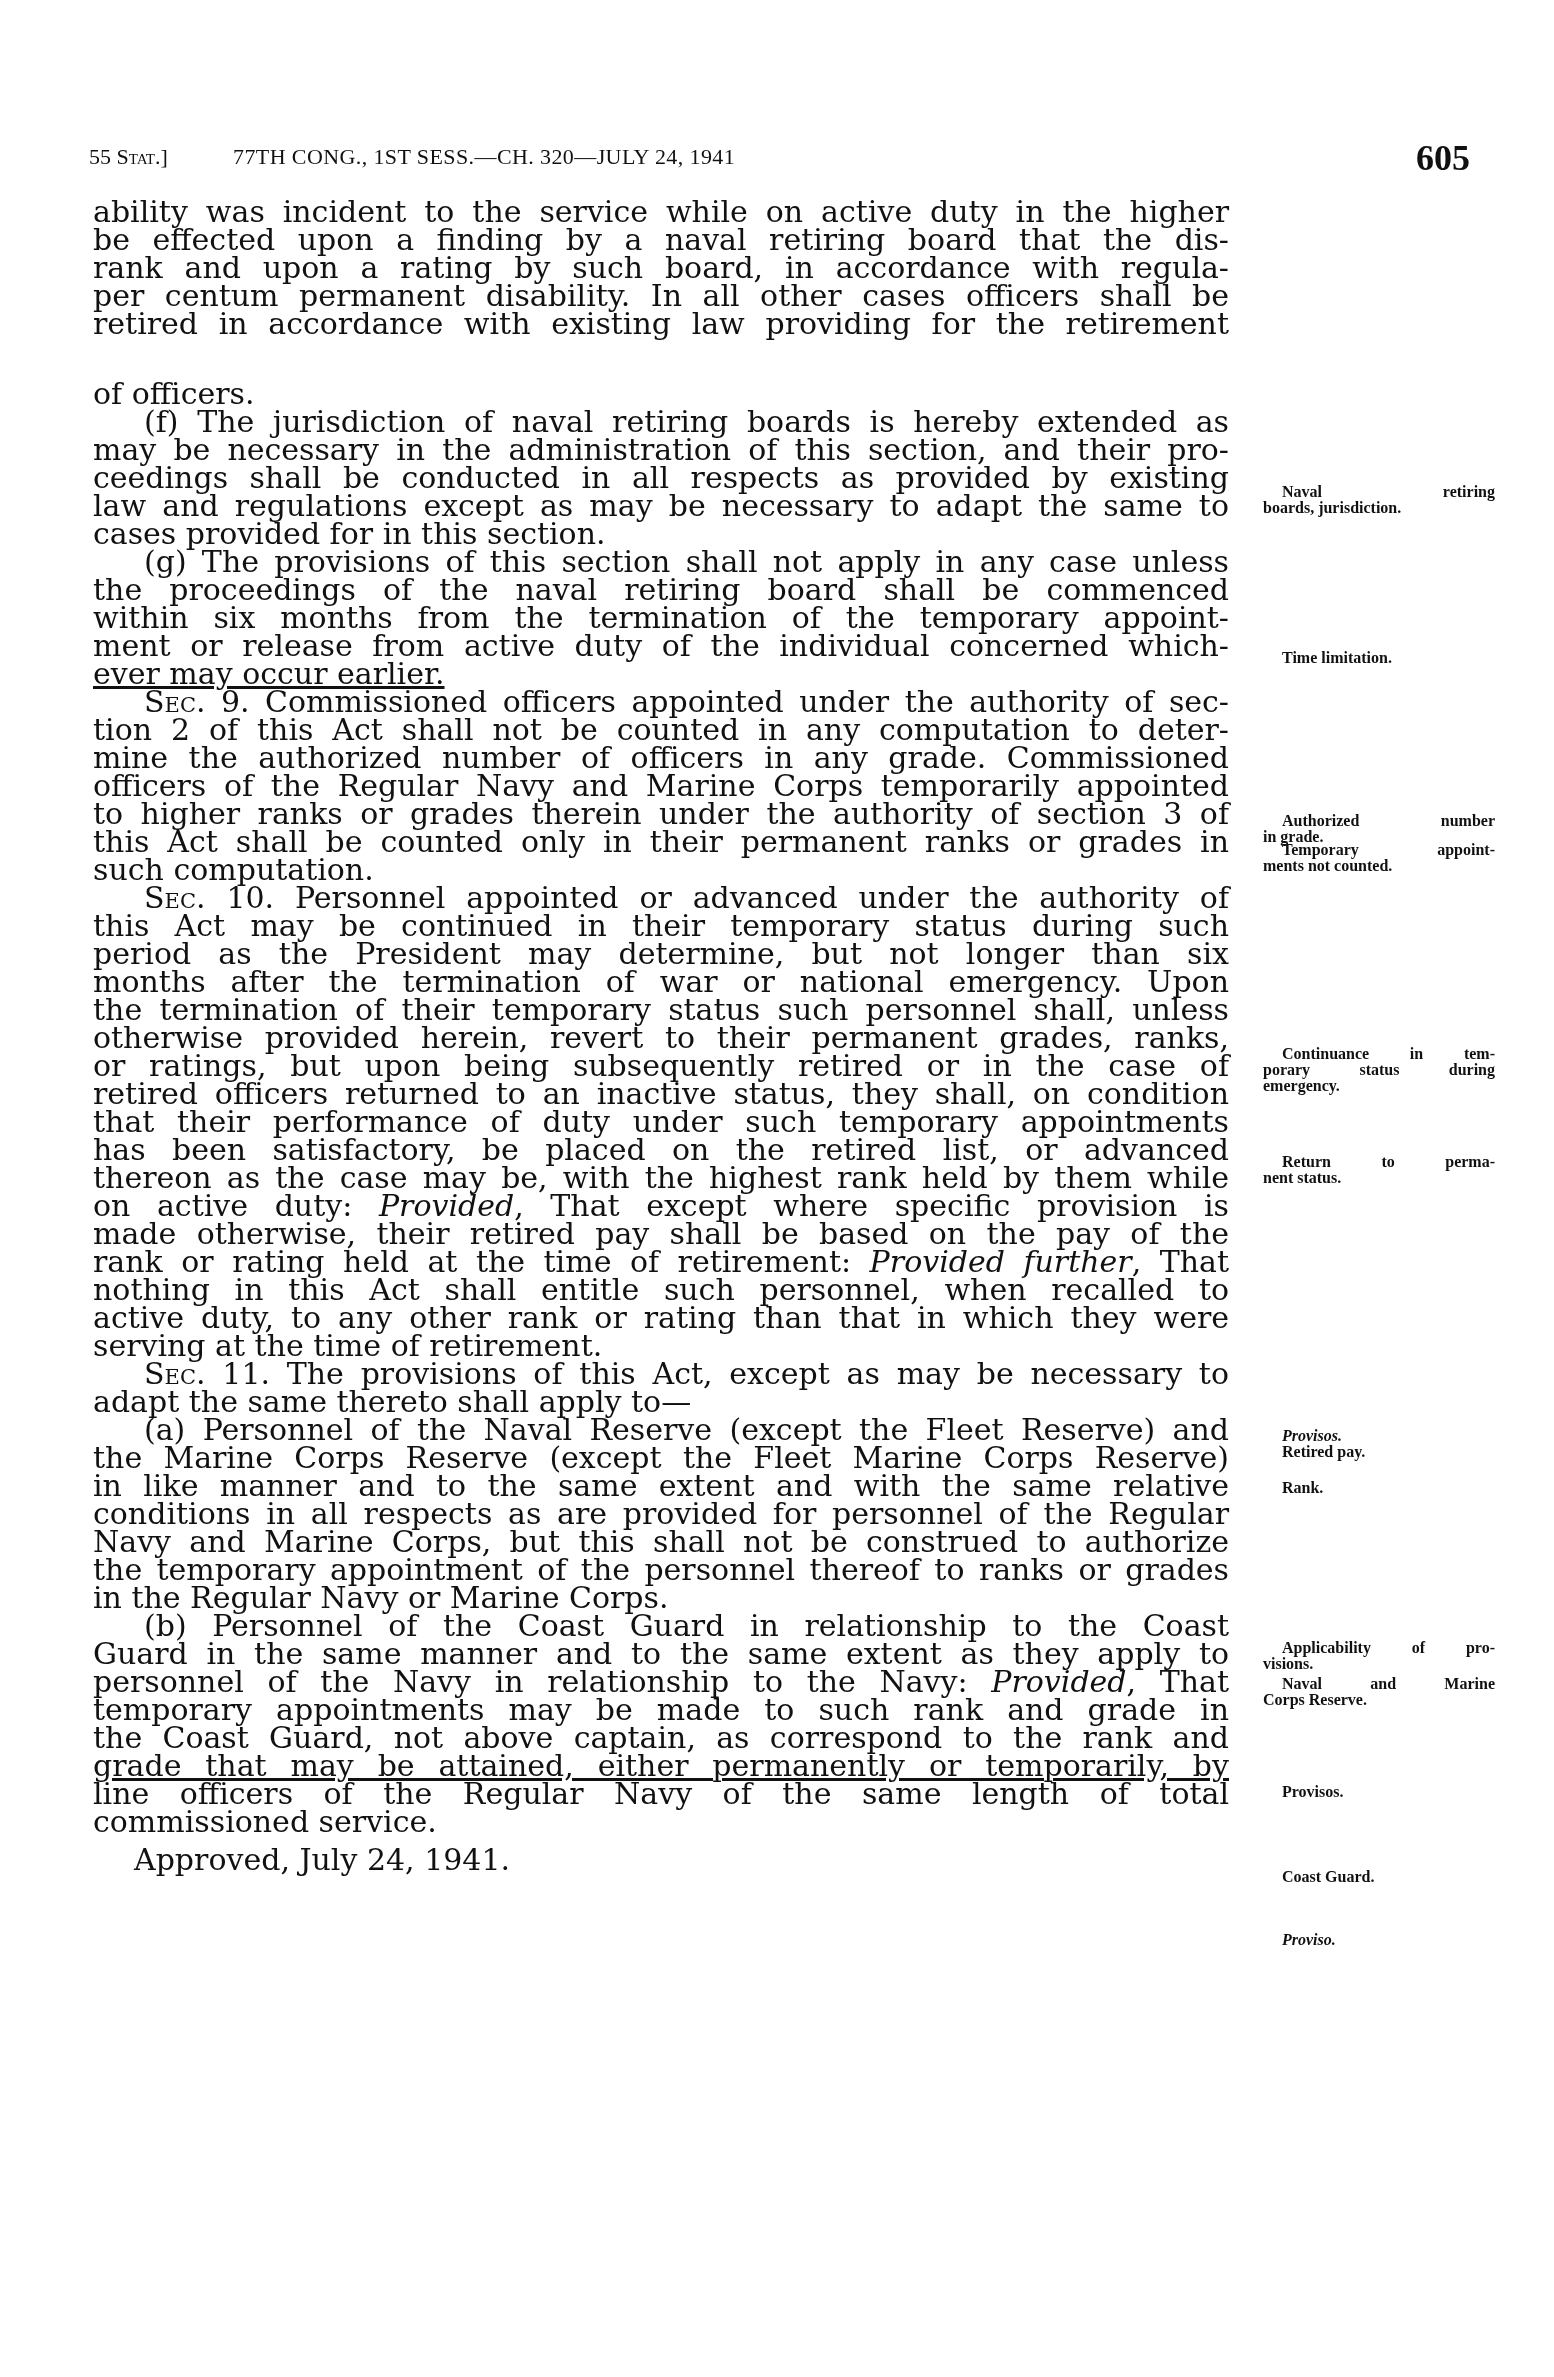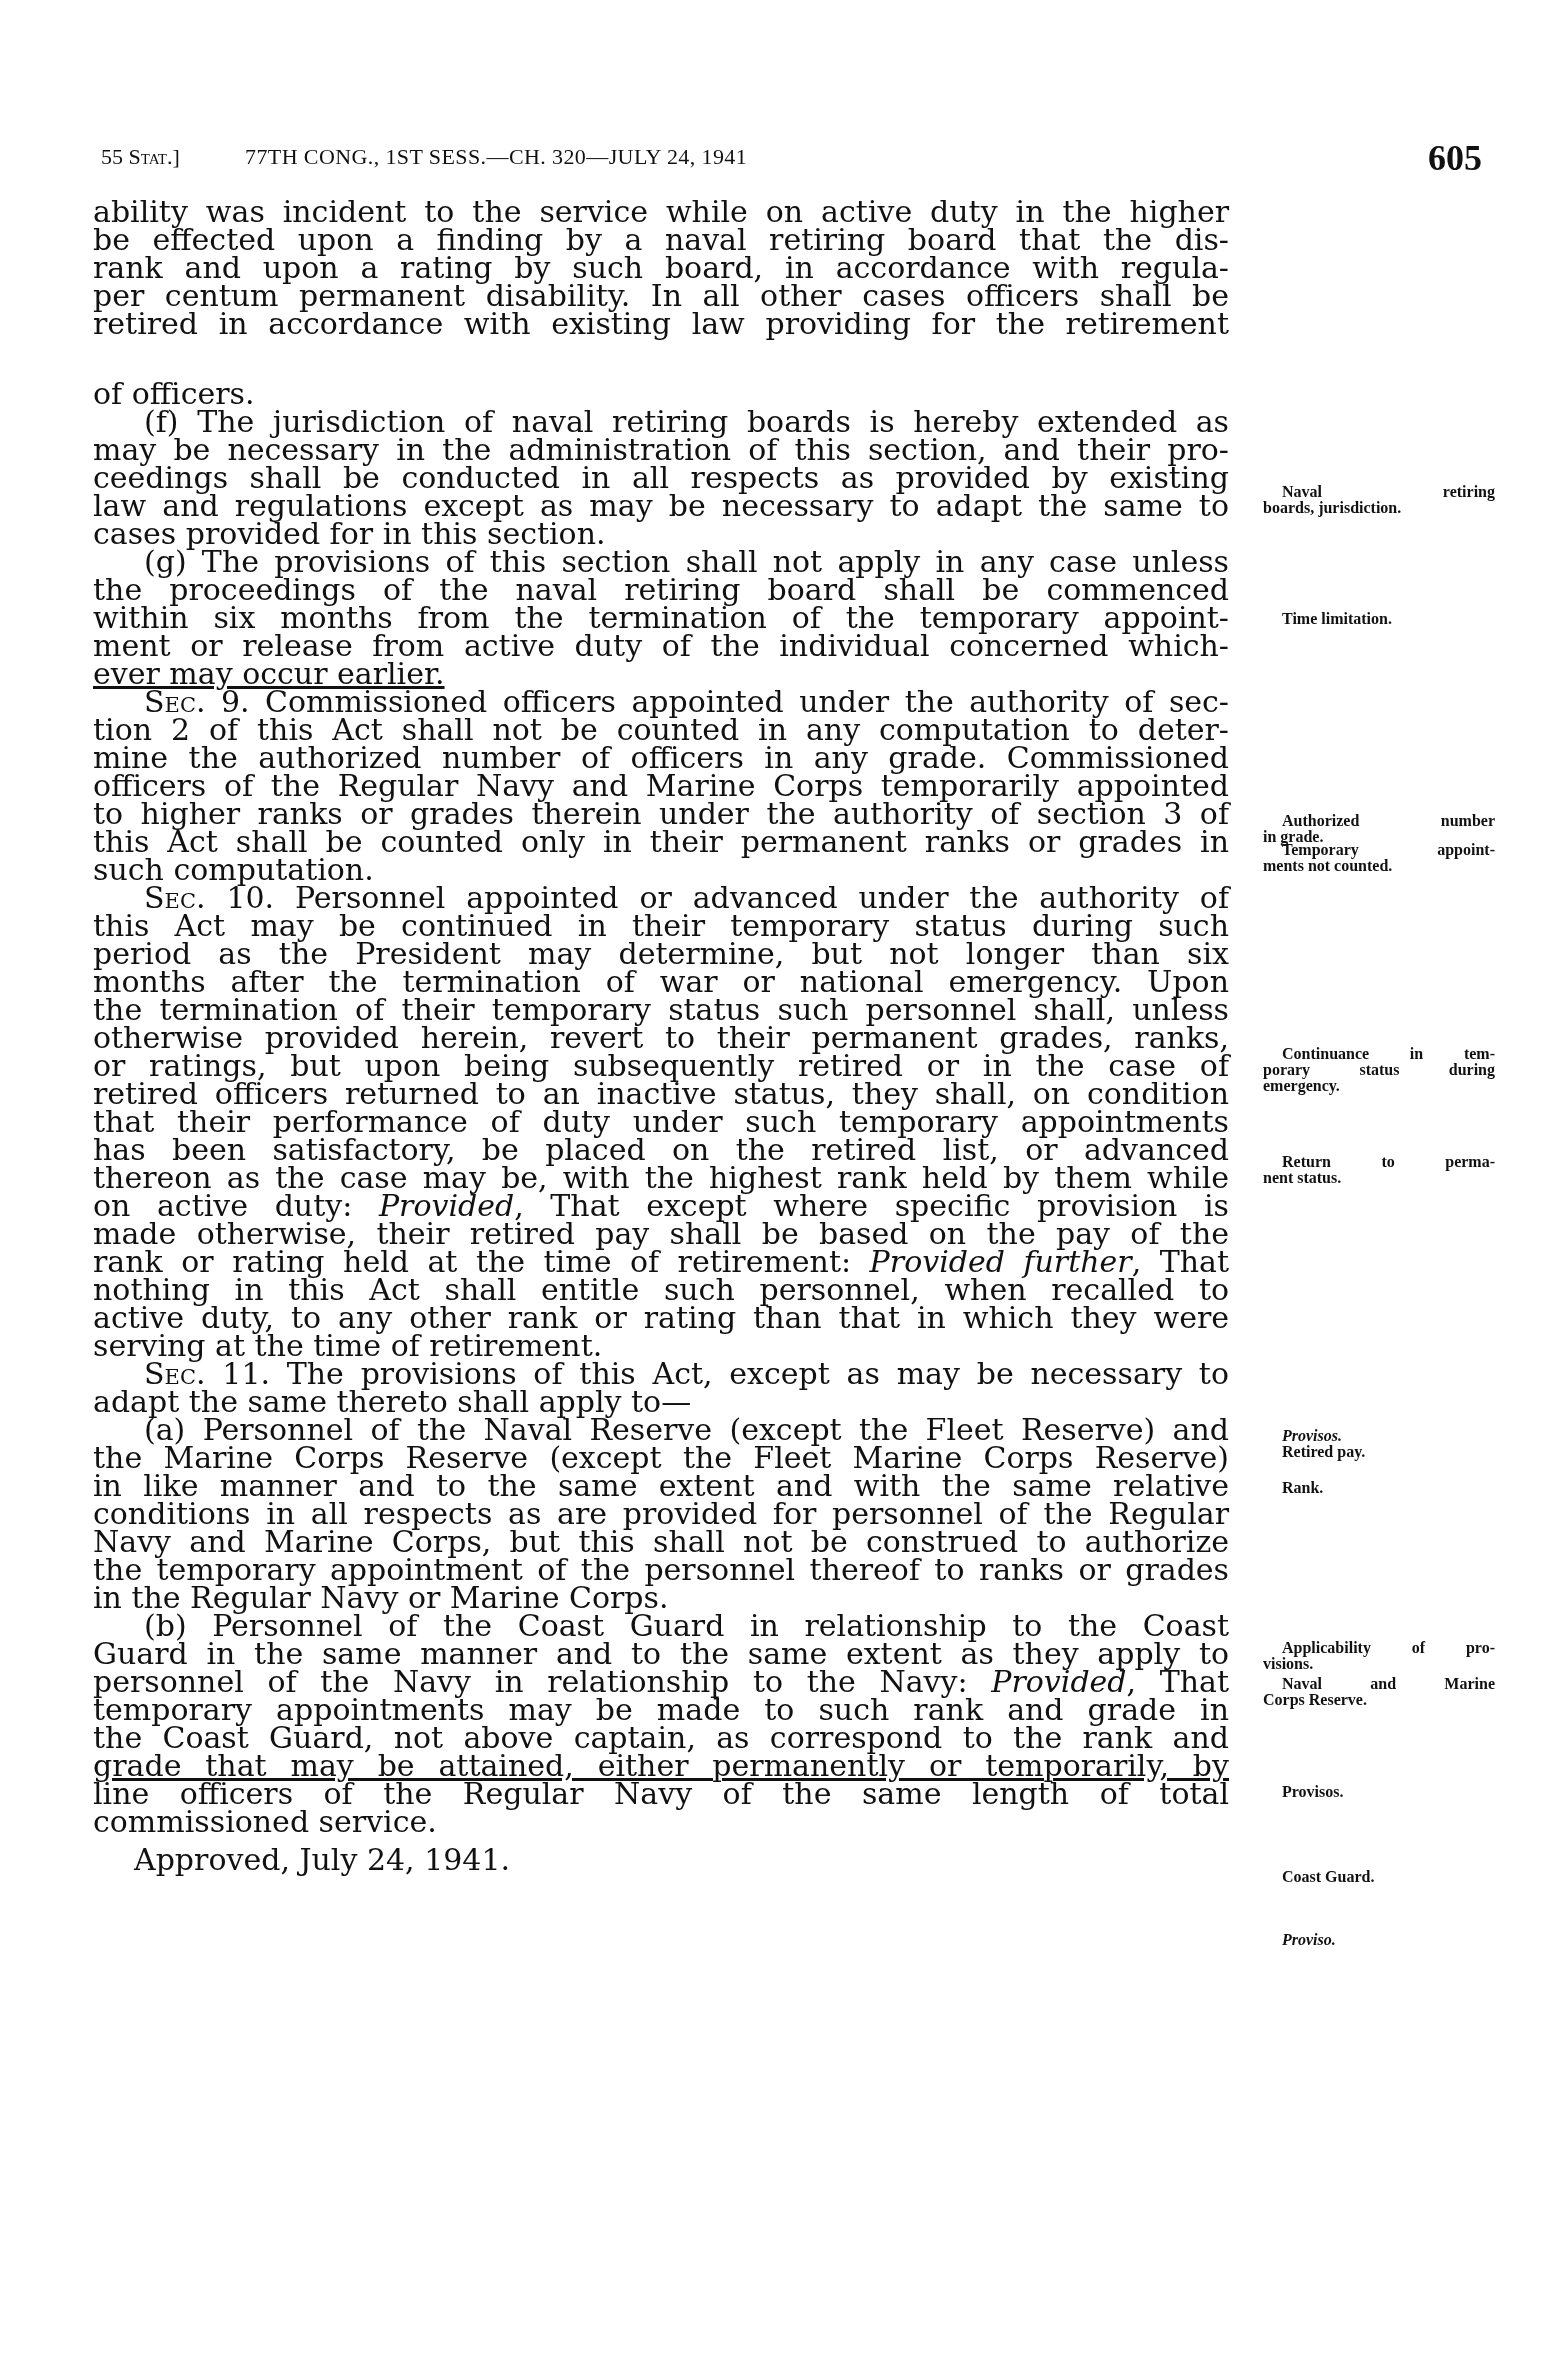"55 Stat.]" .running-head { left: 16px -> 4px }
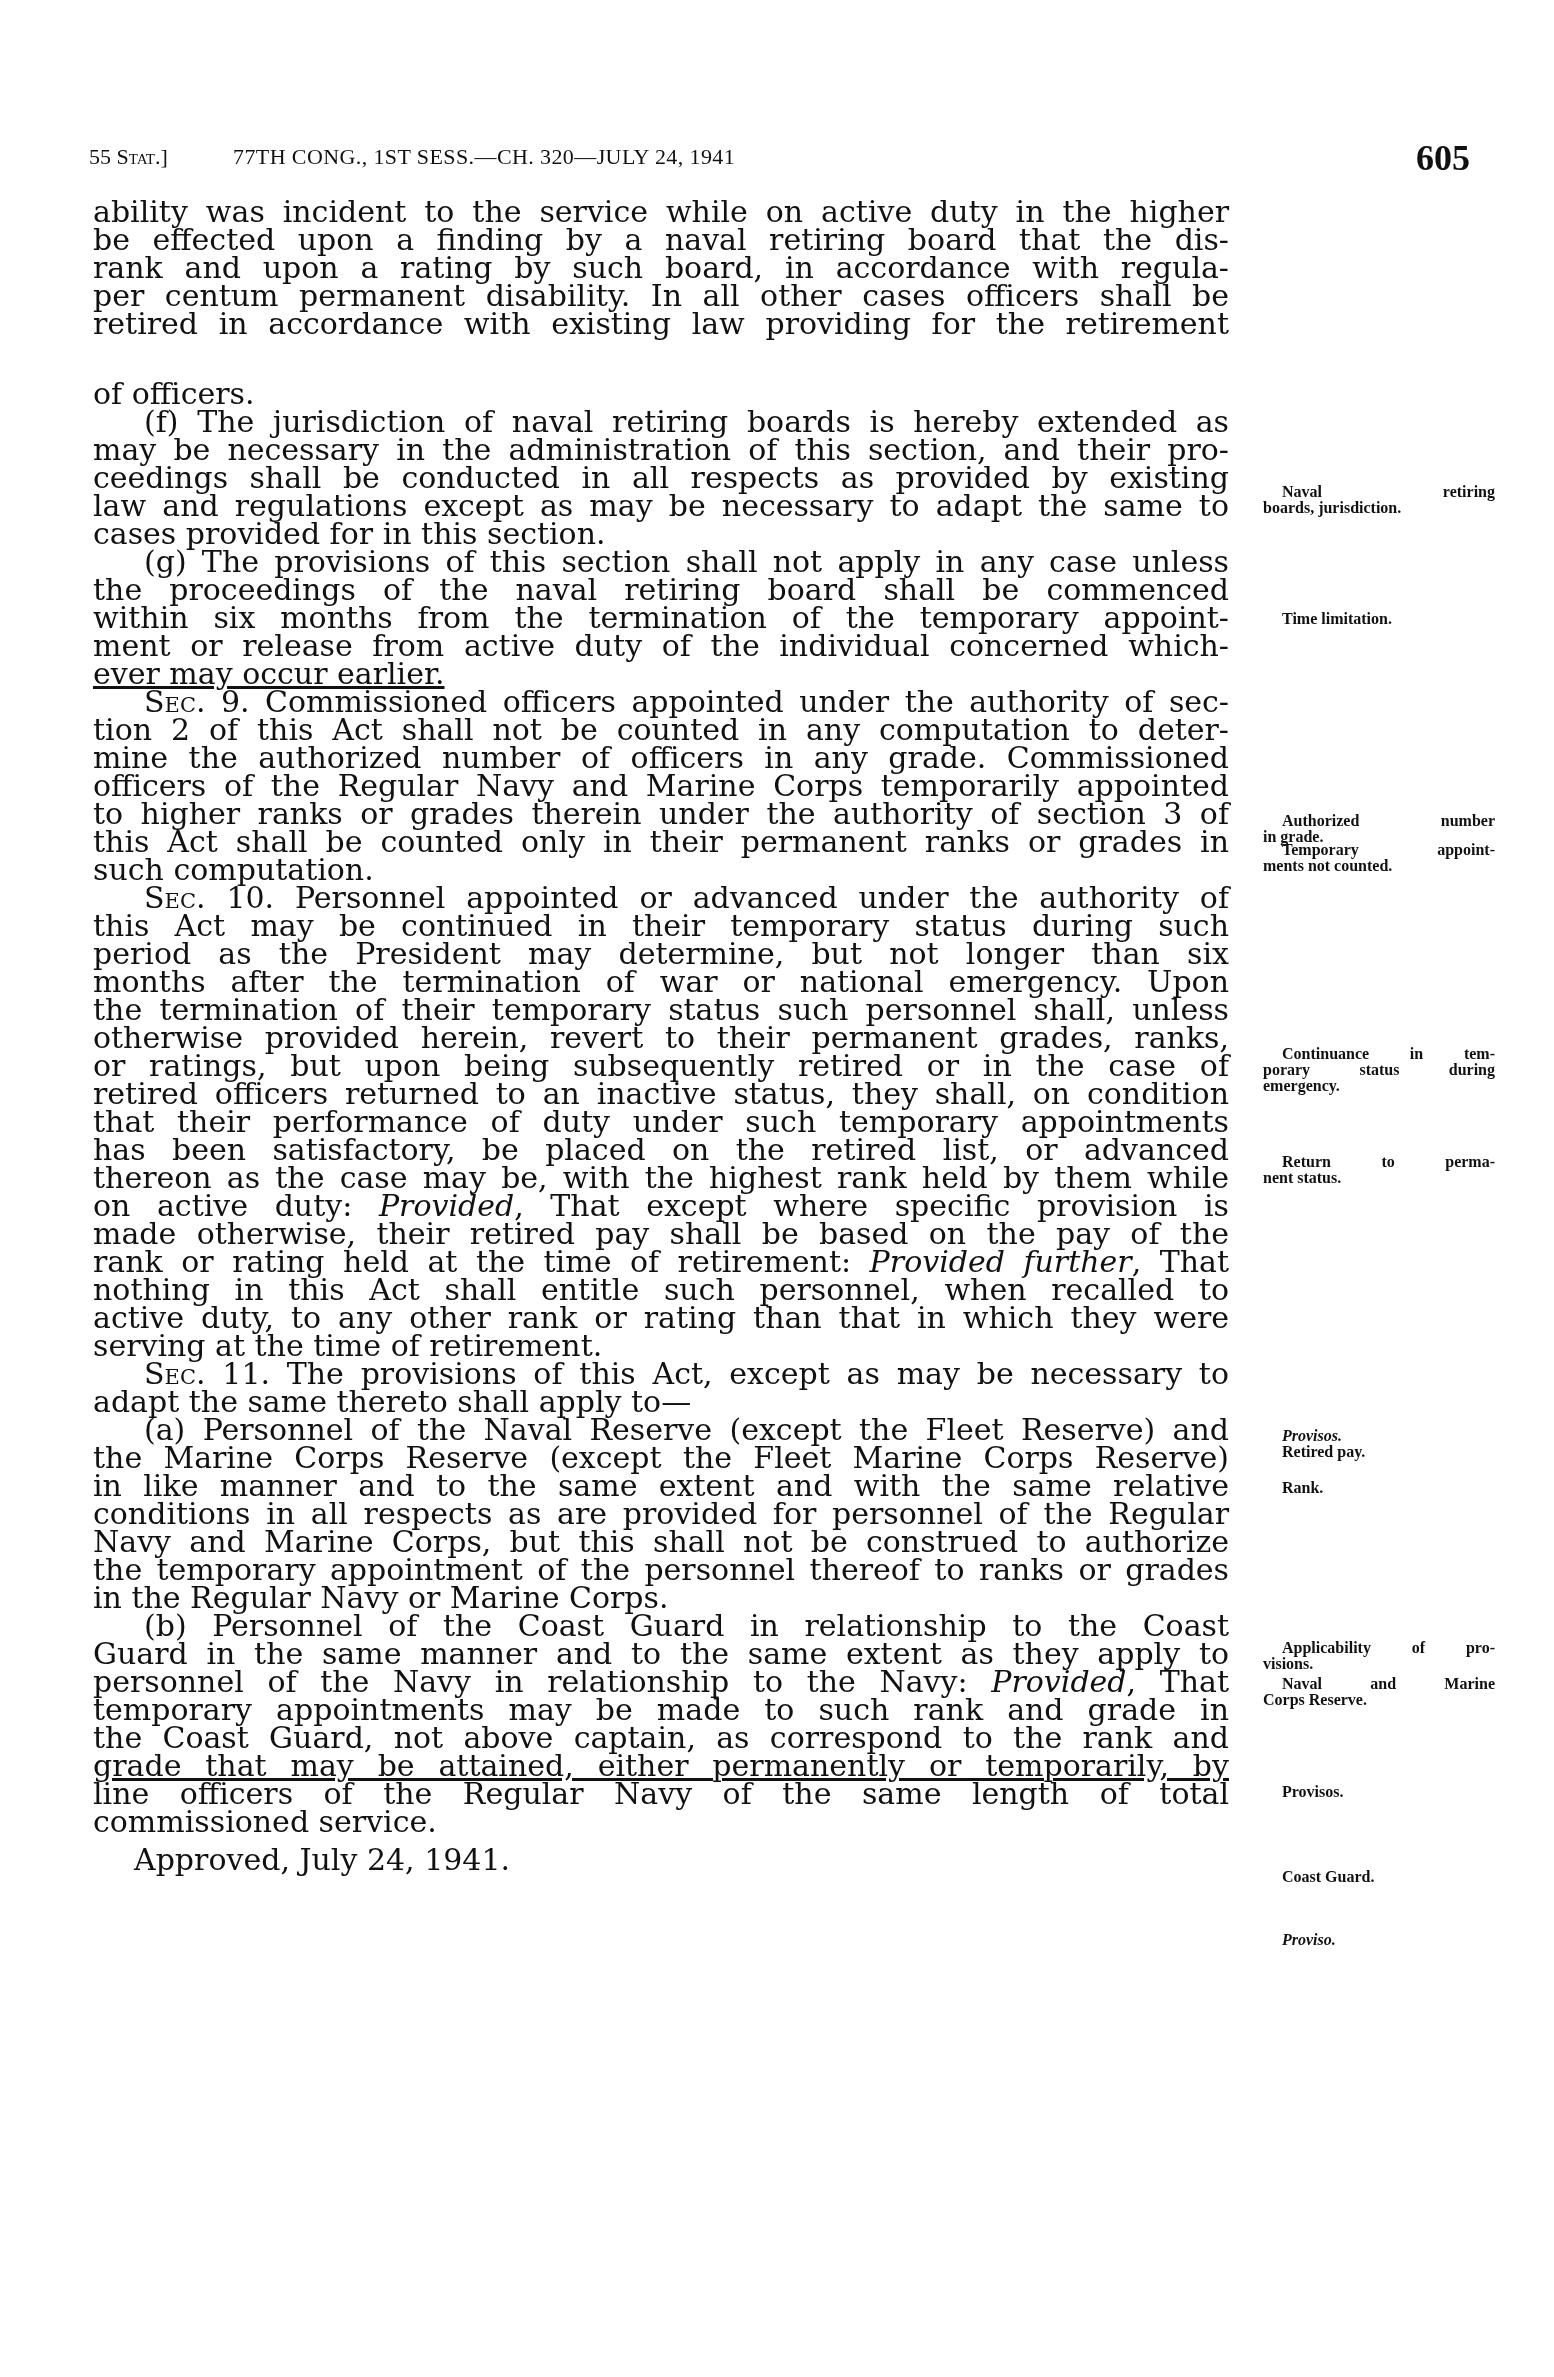"Time limitation." div.note { top: 611px -> 650px }
